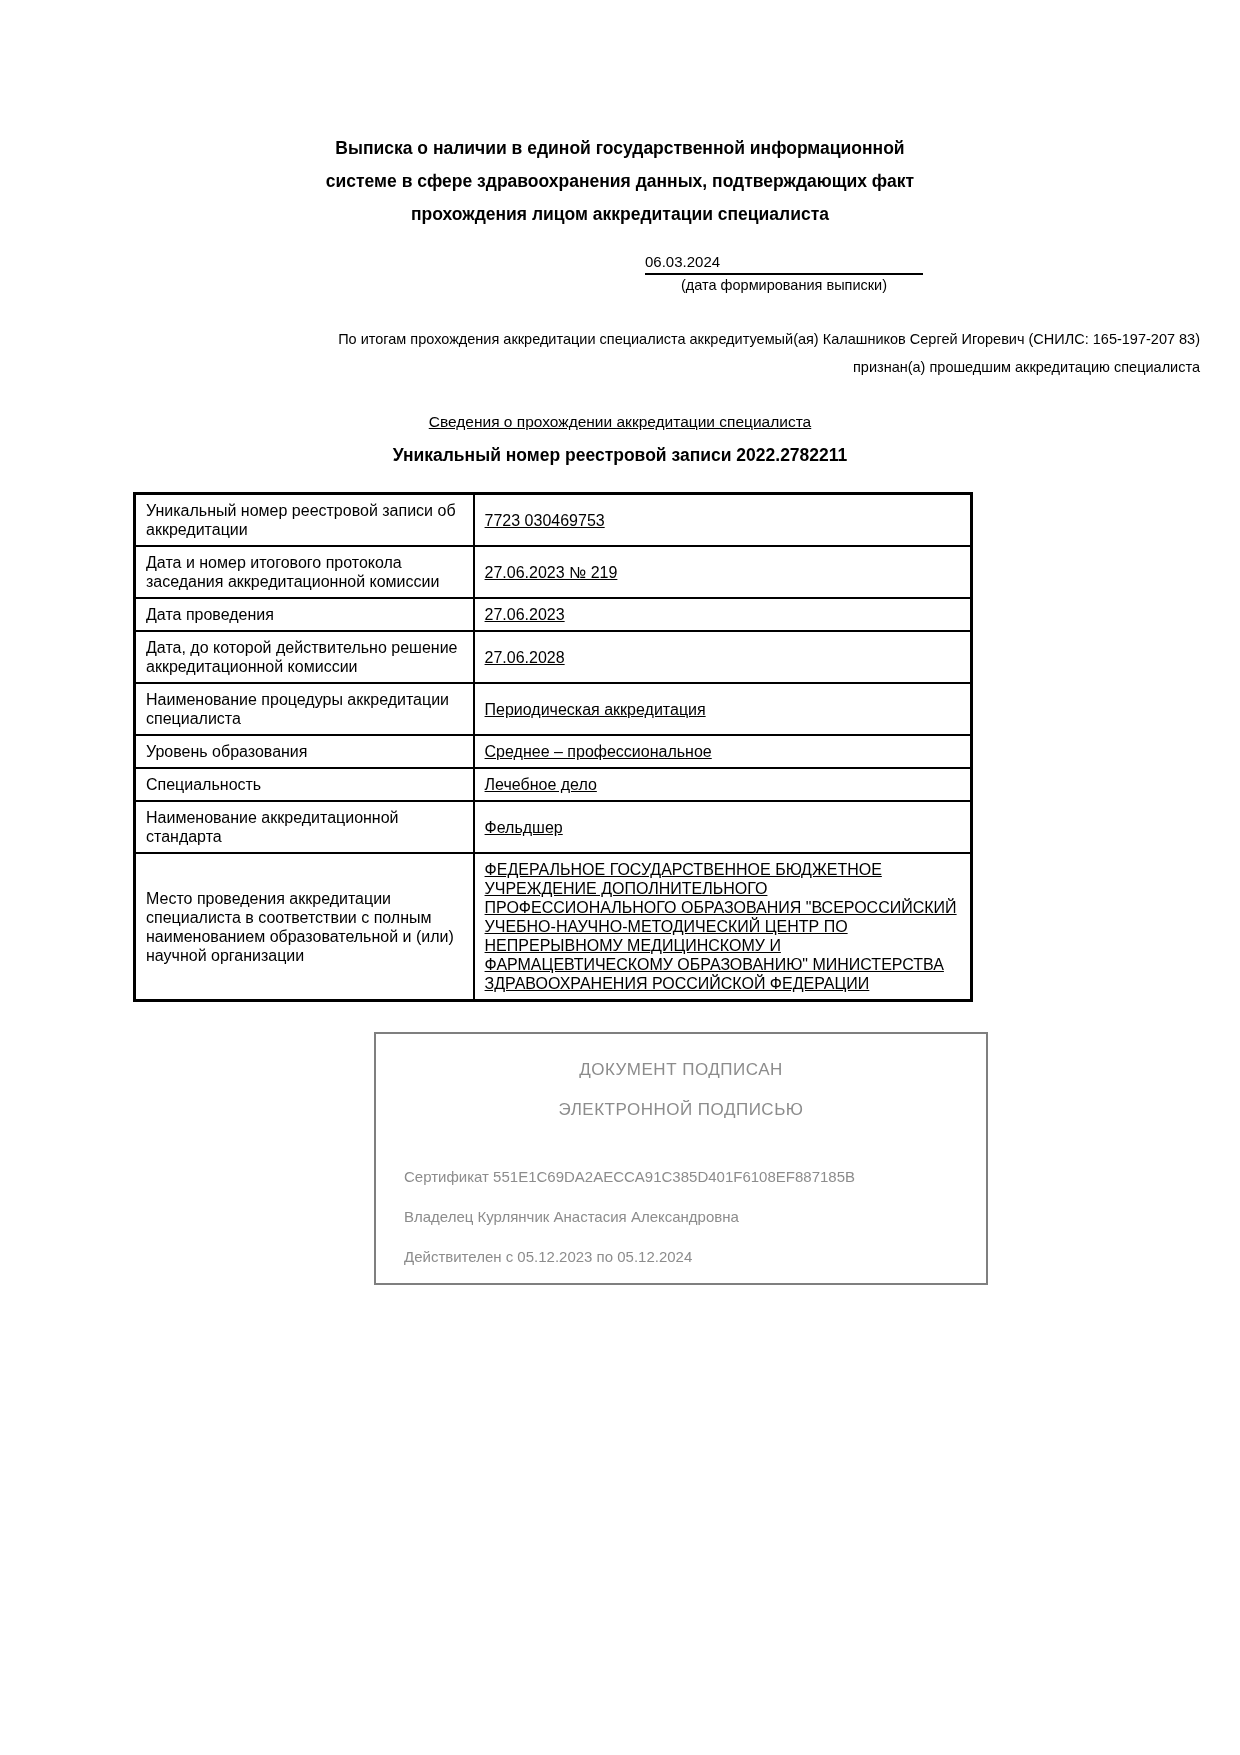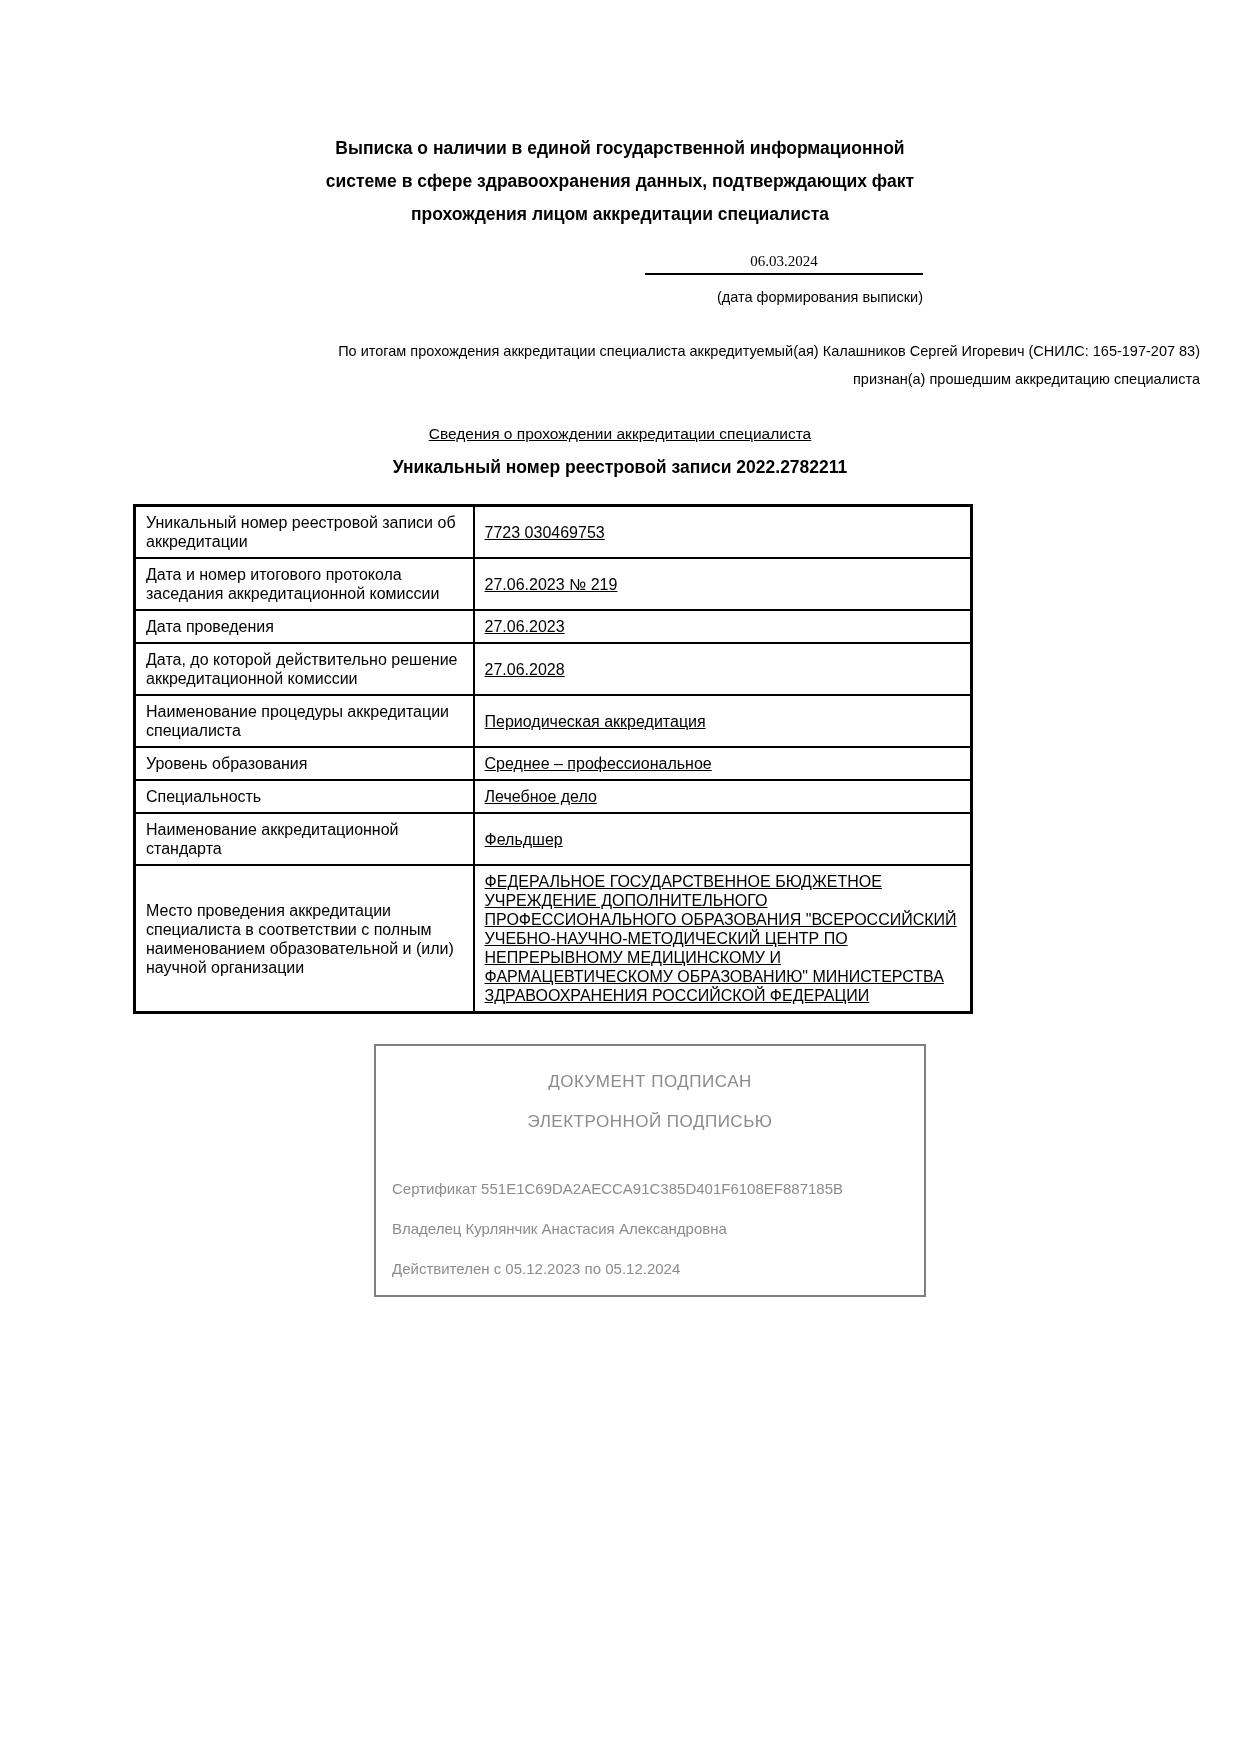"06.03.2024" .date-value { font-family: Liberation Serif, serif -> none; text-align: center -> left }
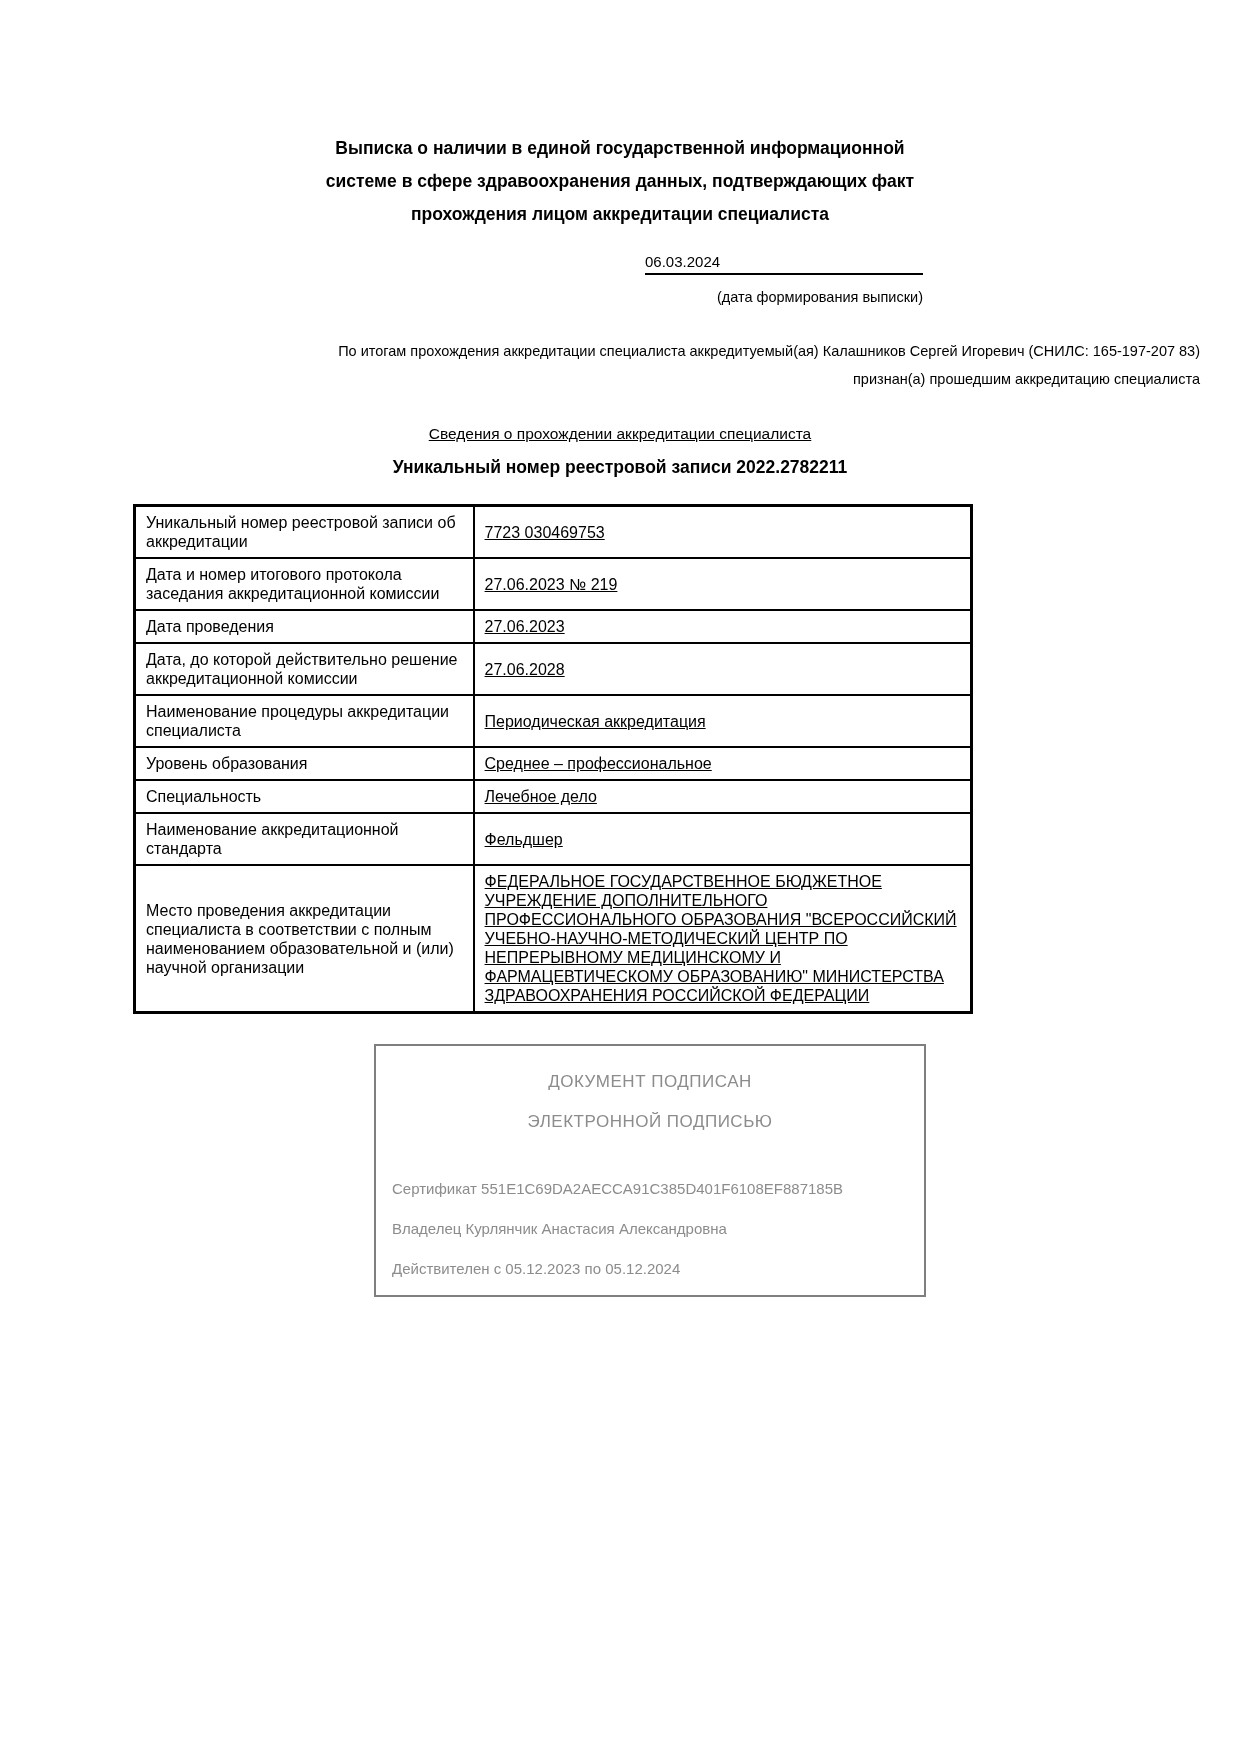"(дата формирования выписки)" .date-caption { padding-top: 14px -> 2px; text-align: right -> center }
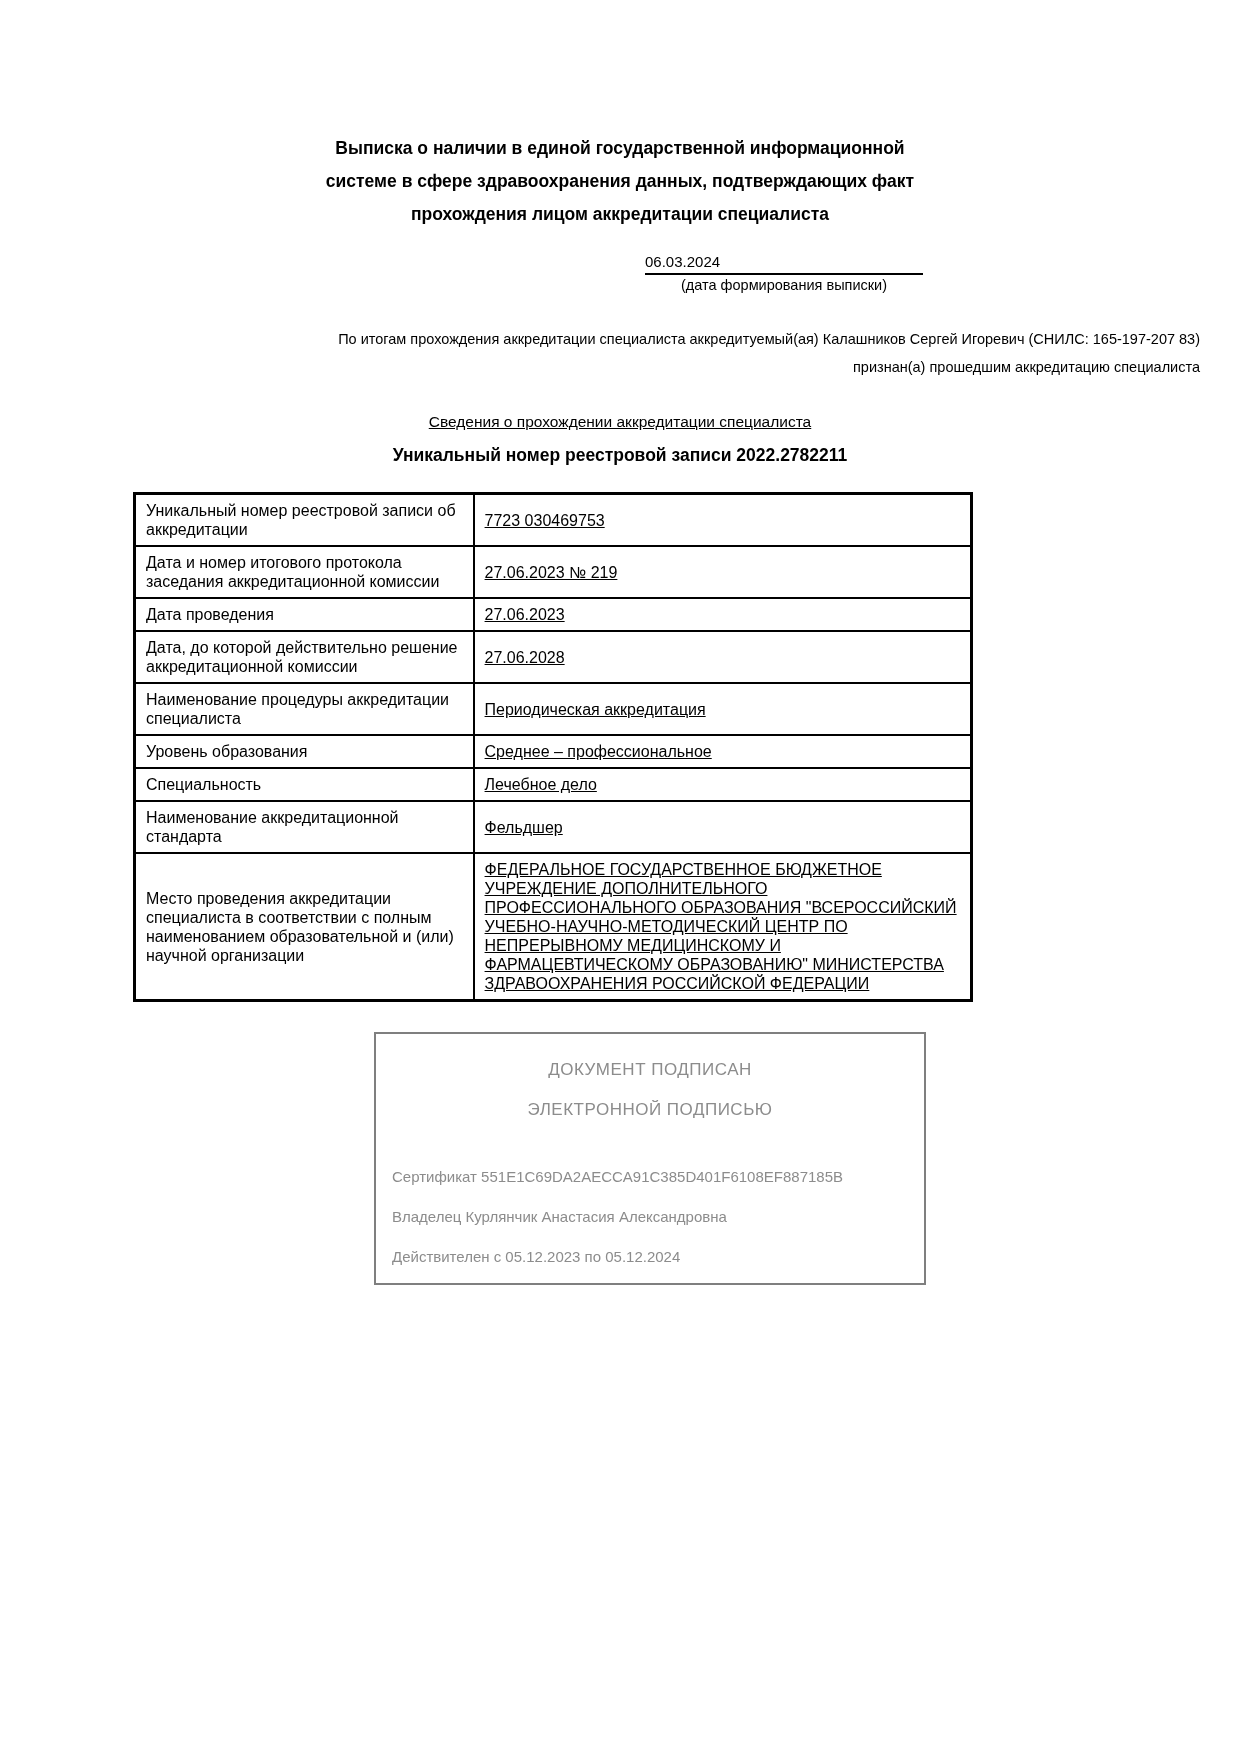"ДОКУМЕНТ ПОДПИСАН" .sig-box { padding: 26px 16px 18px -> 26px 28px 18px; width: 552px -> 614px }
